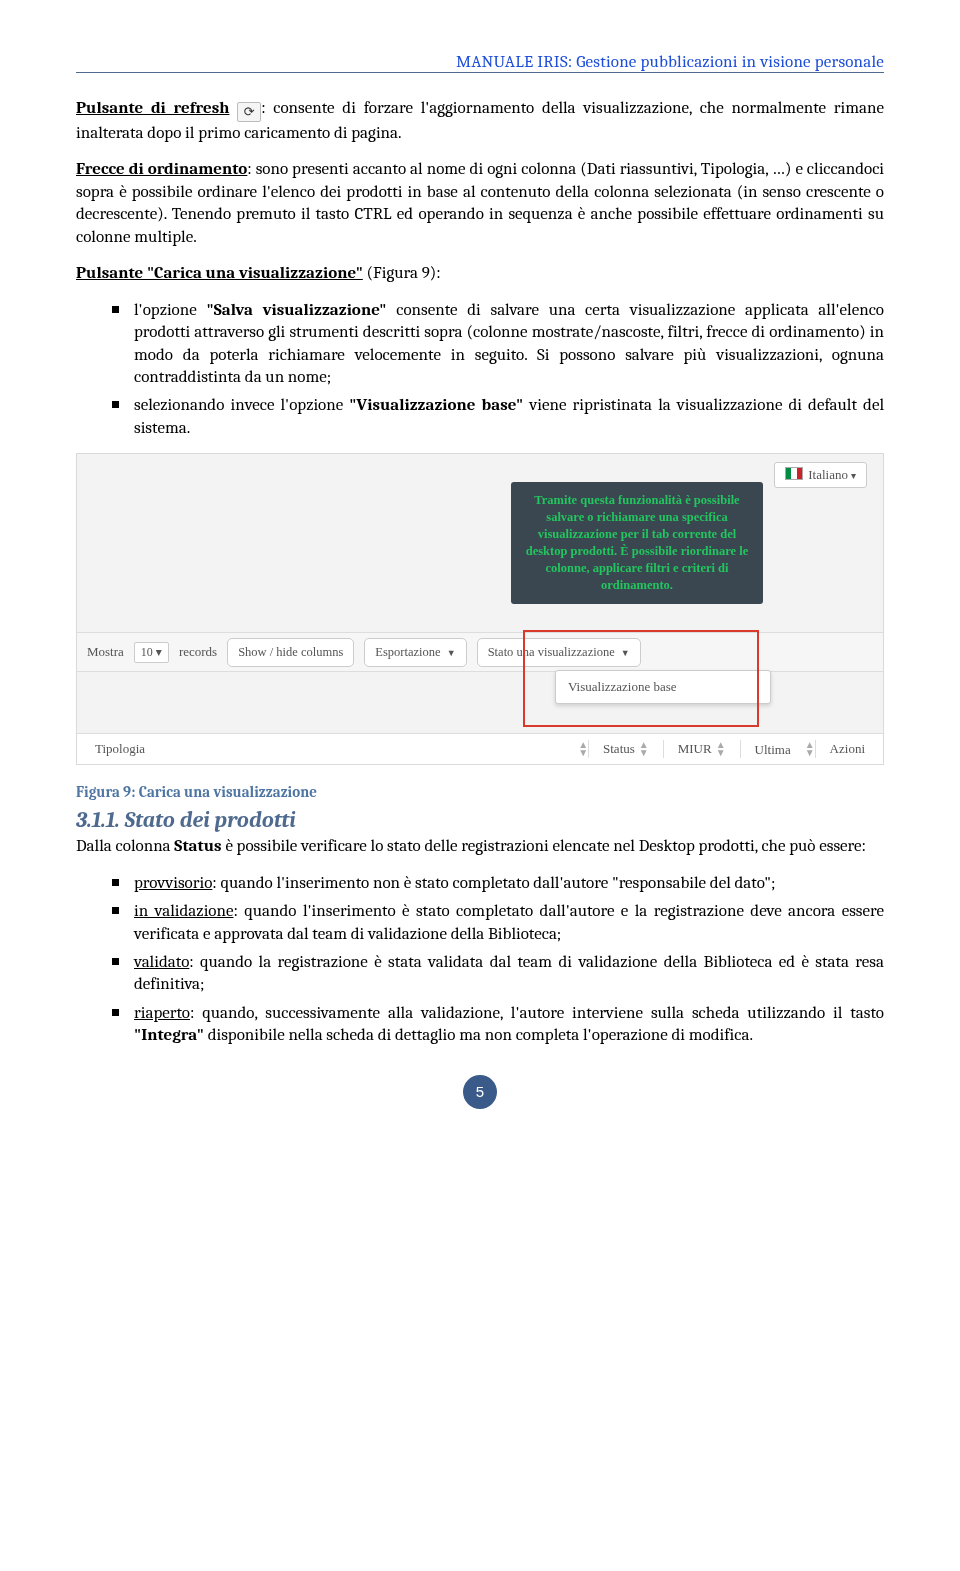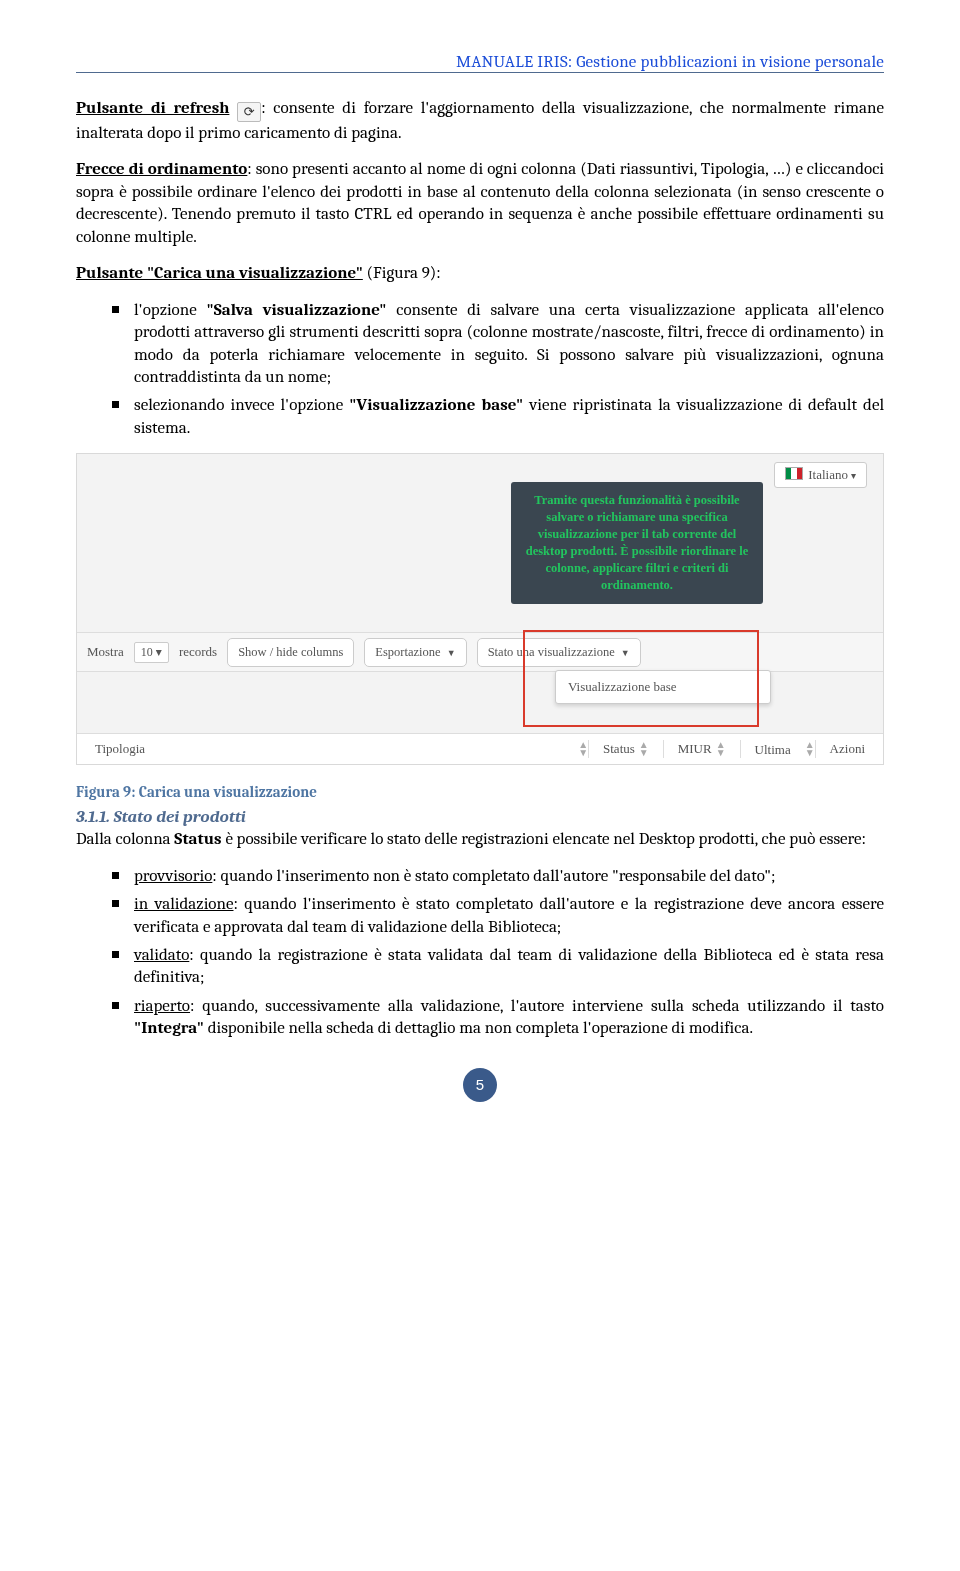"3.1.1. Stato dei prodotti" .sect-h { font-size: 17px -> 22px }
